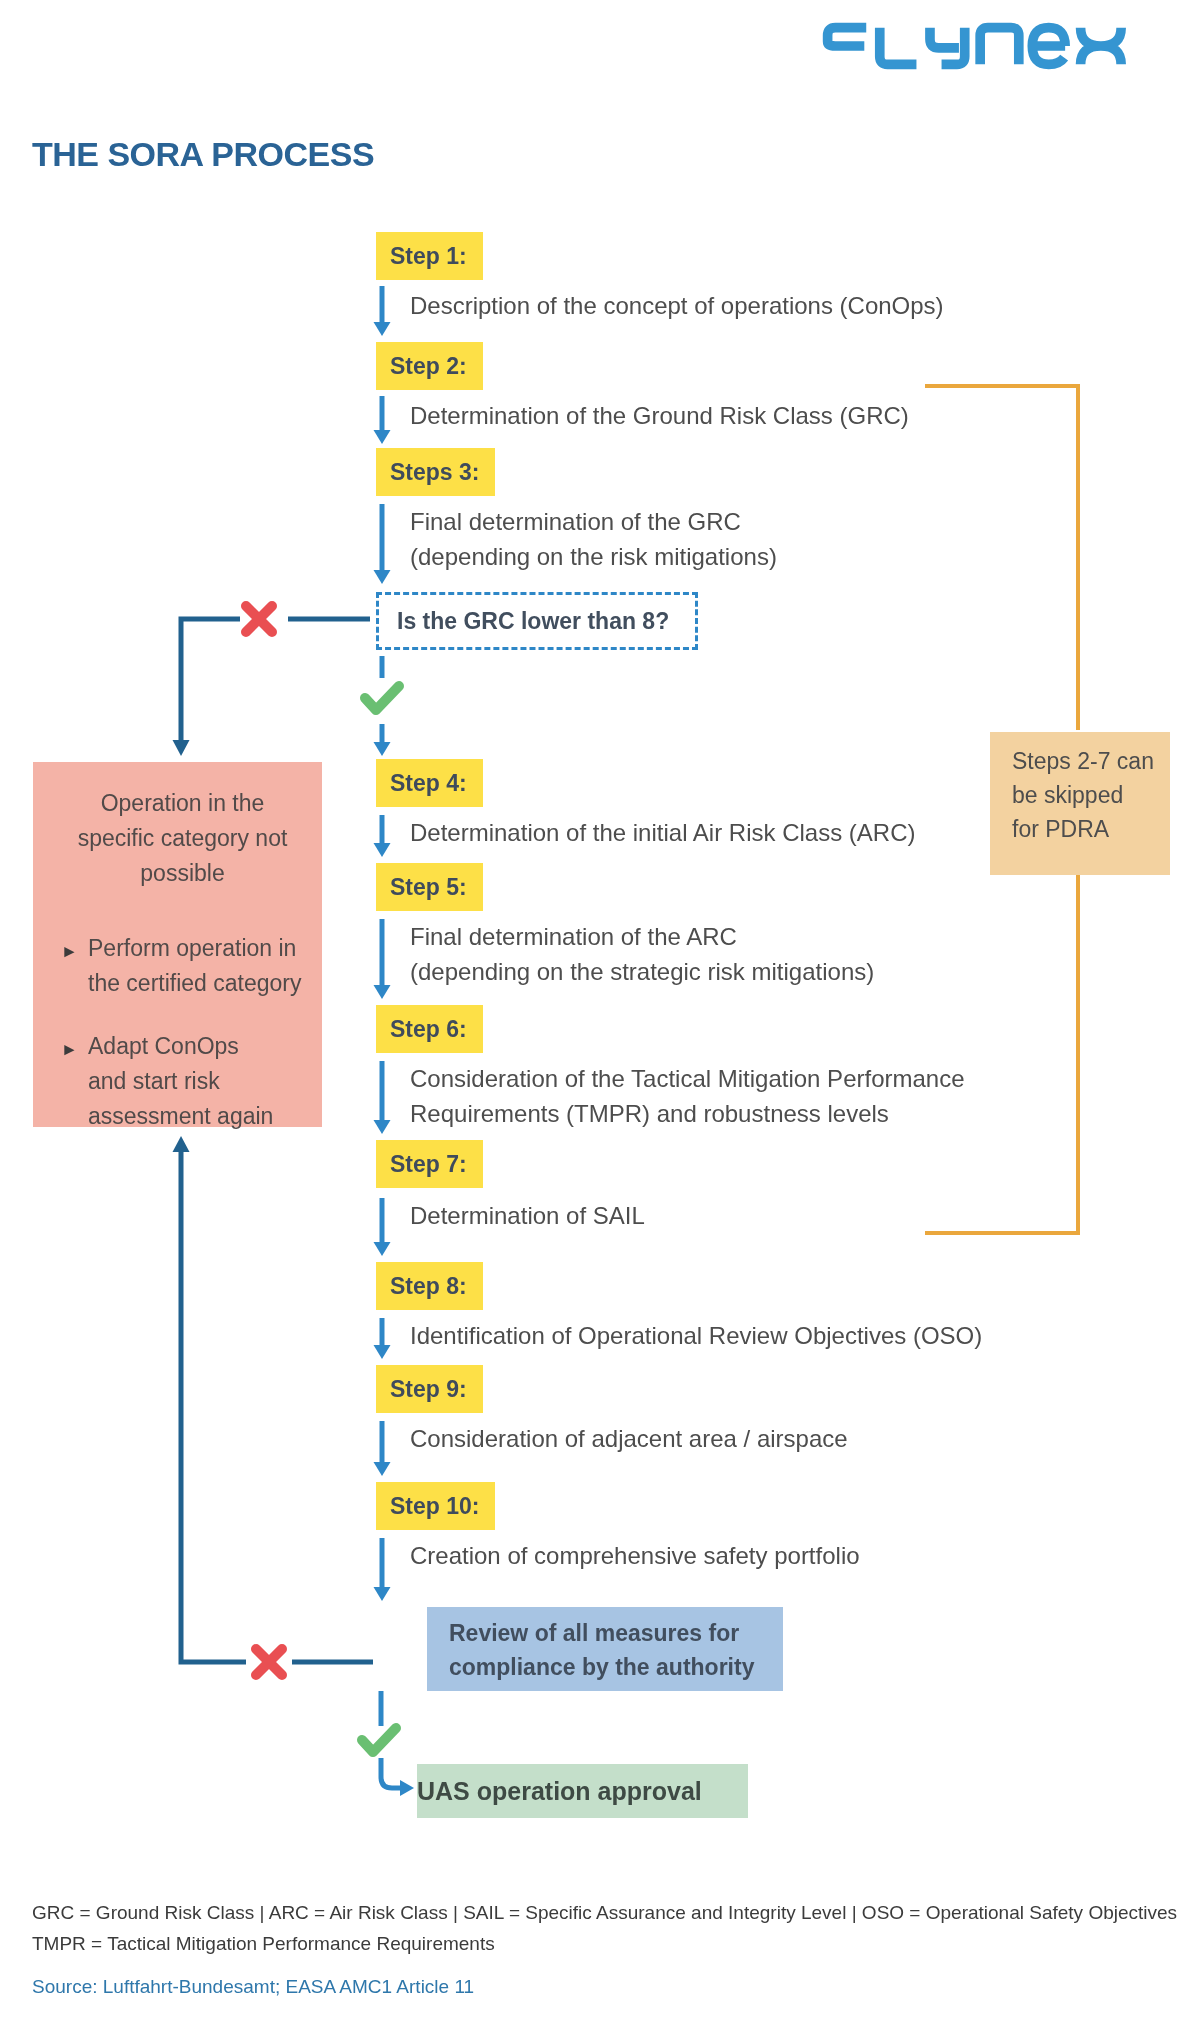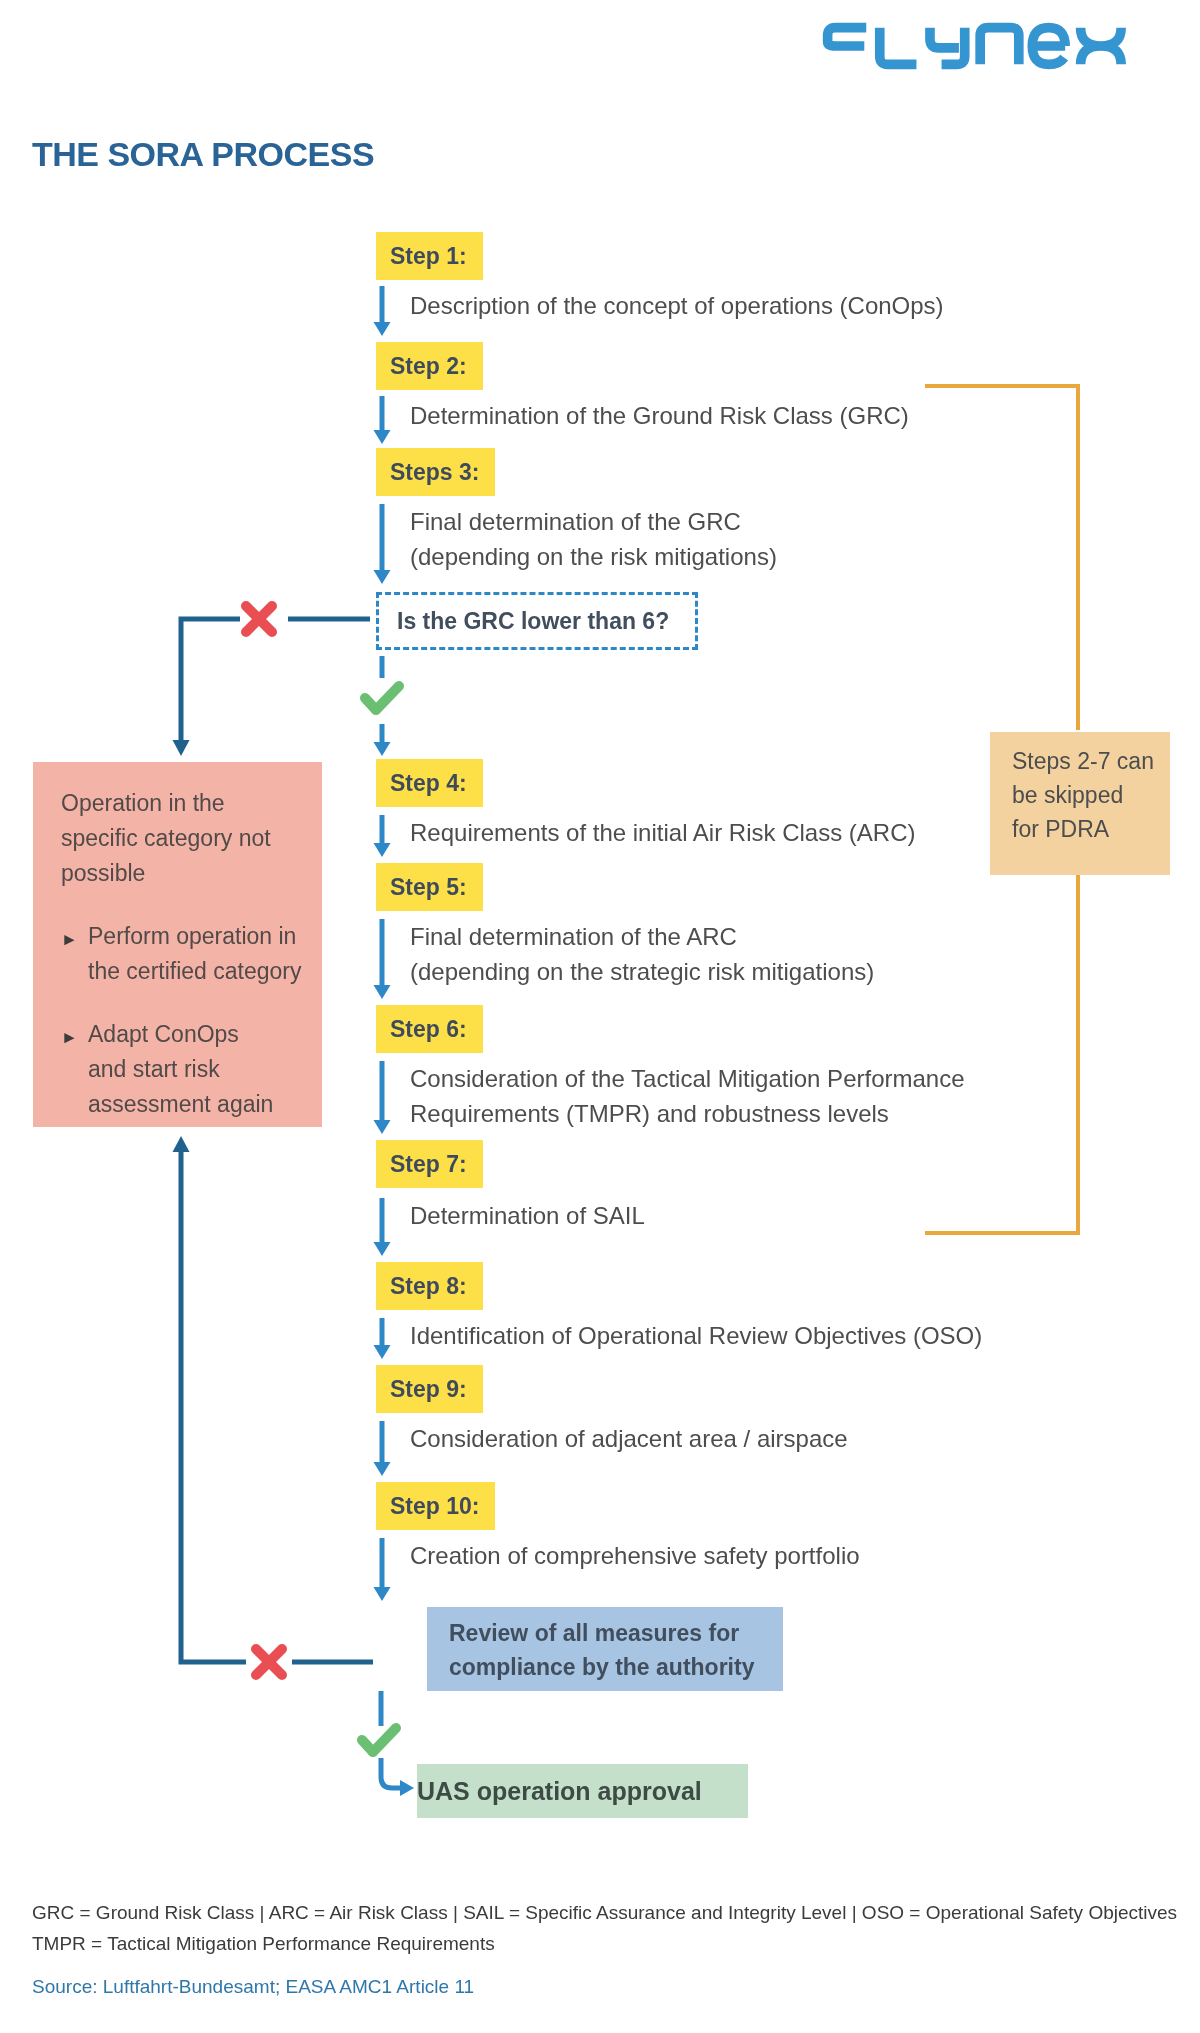"Is the GRC lower than" div.decision-box { text: 6 -> 8 }
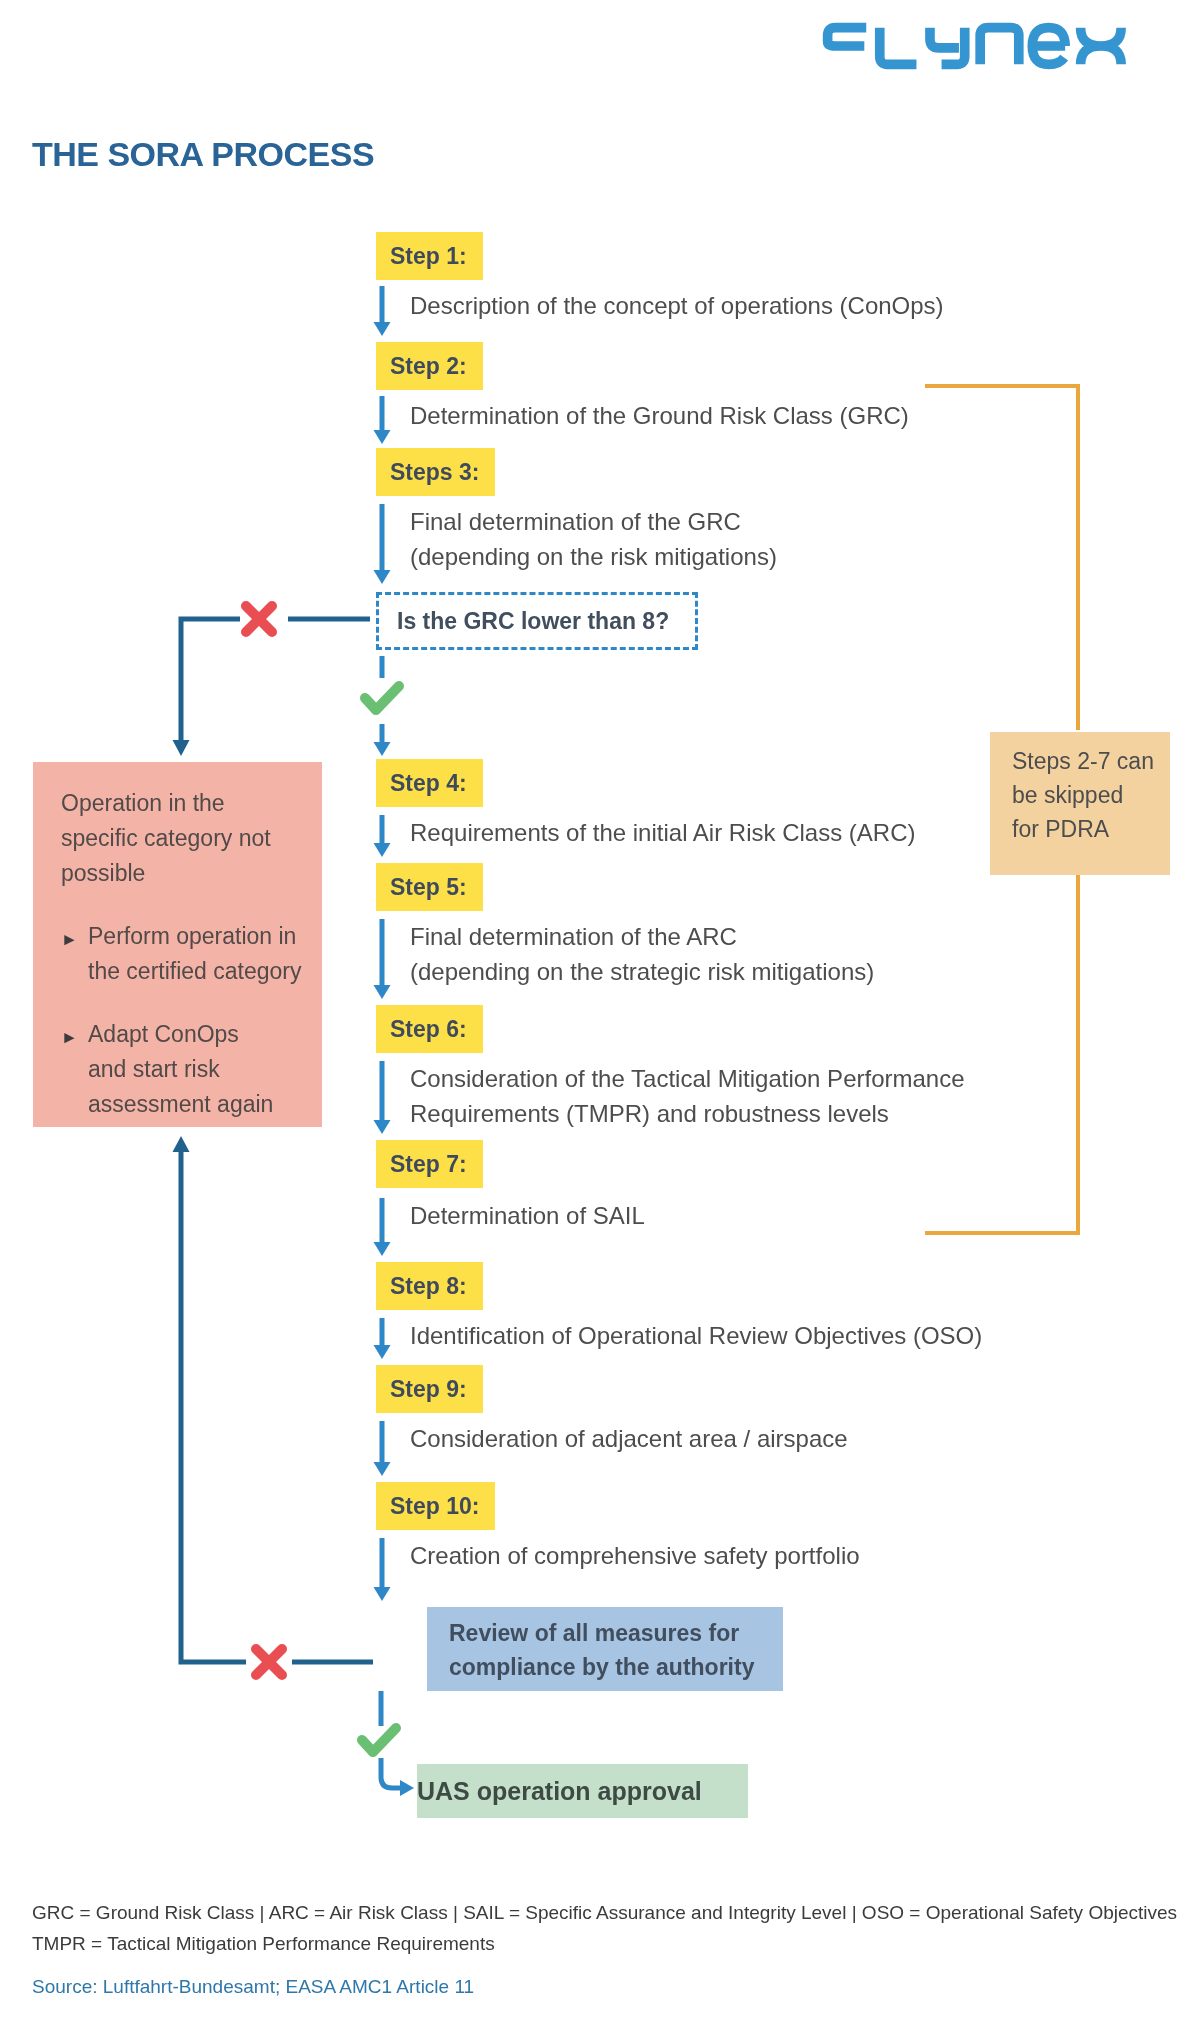"Operation in the" .left-note .intro { margin: 0 0 28px 0 -> 0 0 40px 0; text-align: none -> center }
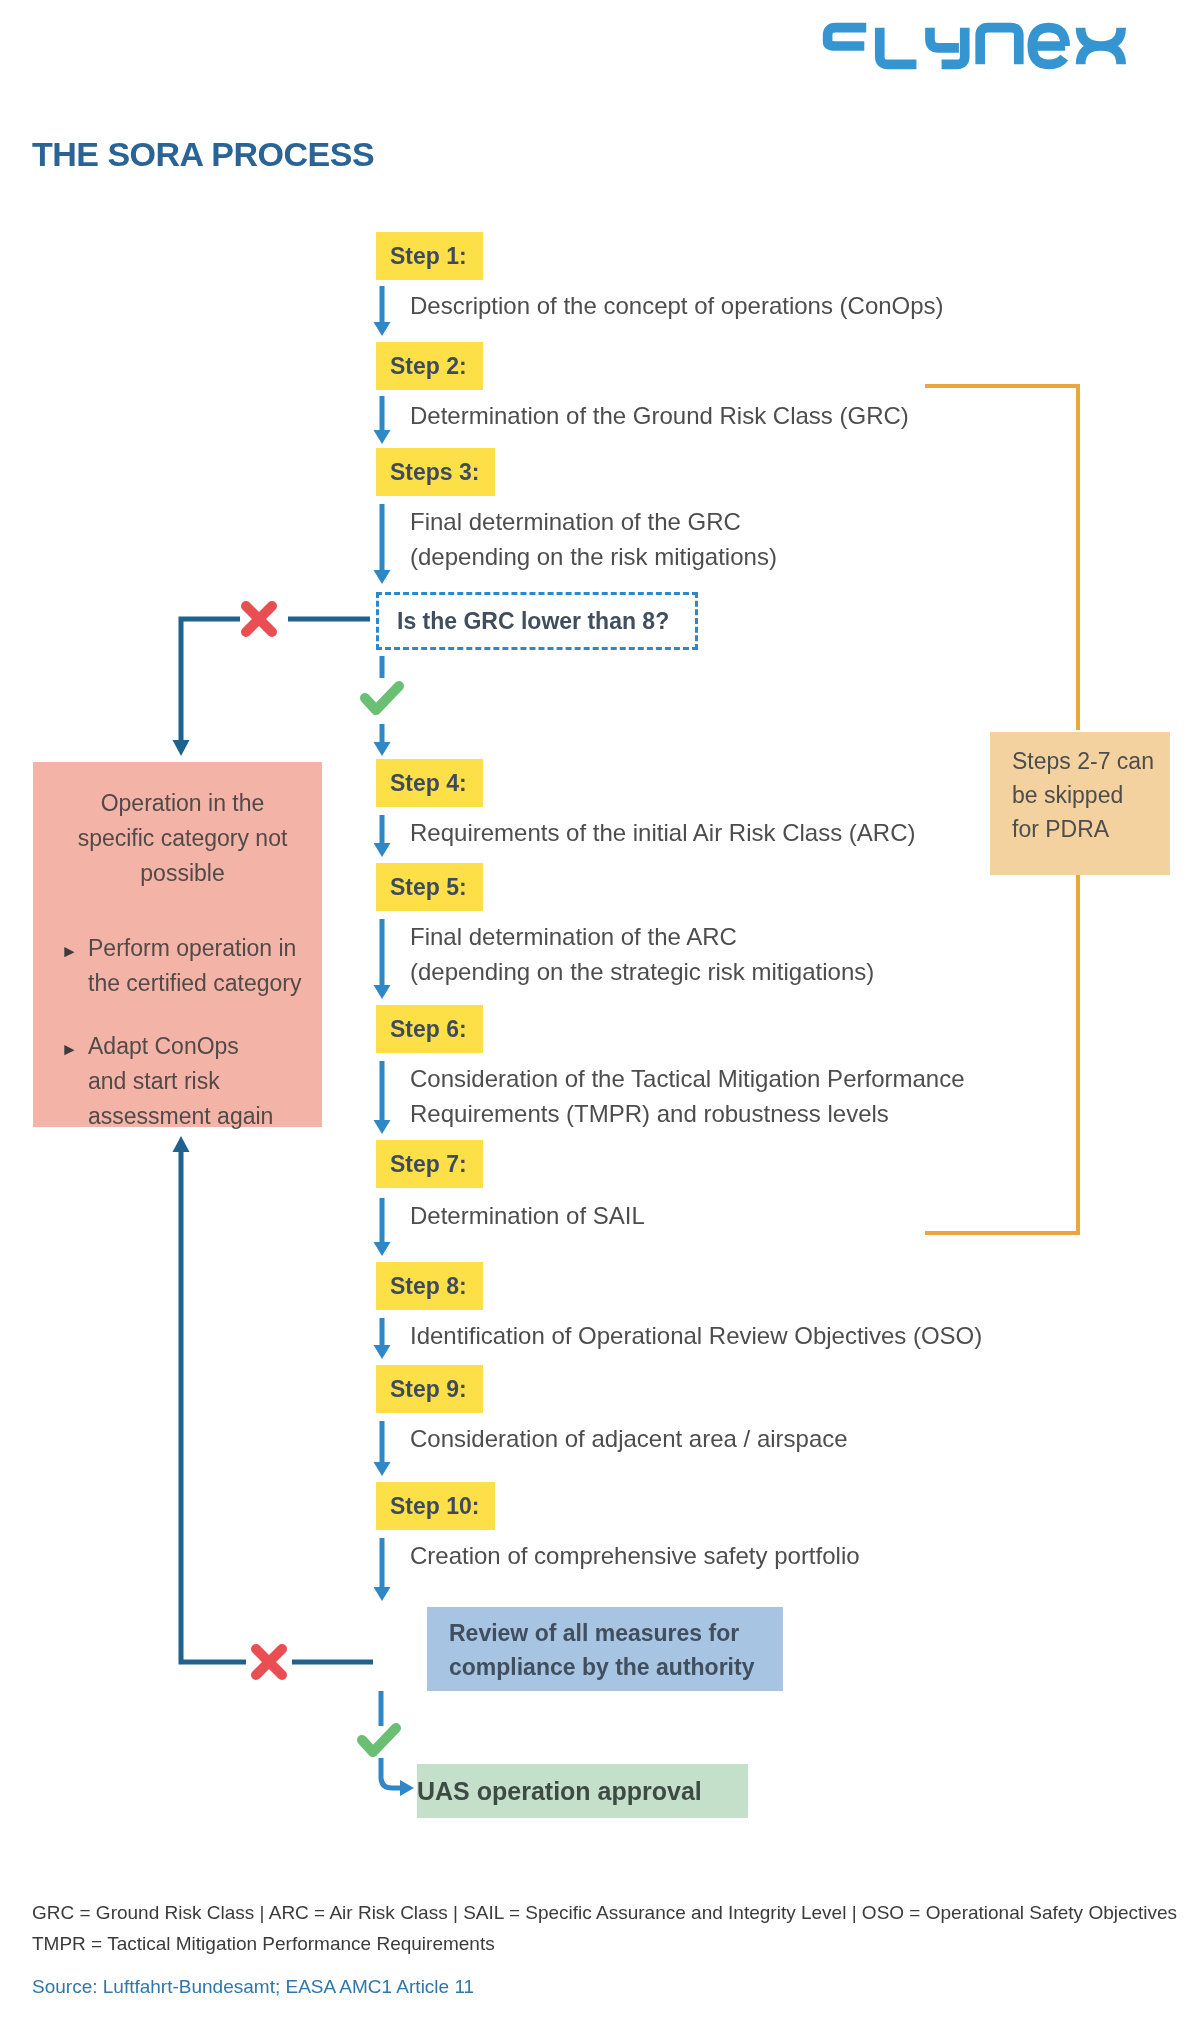"Requirements of the initial Air" div.step-desc { text: Requirements -> Determination }
